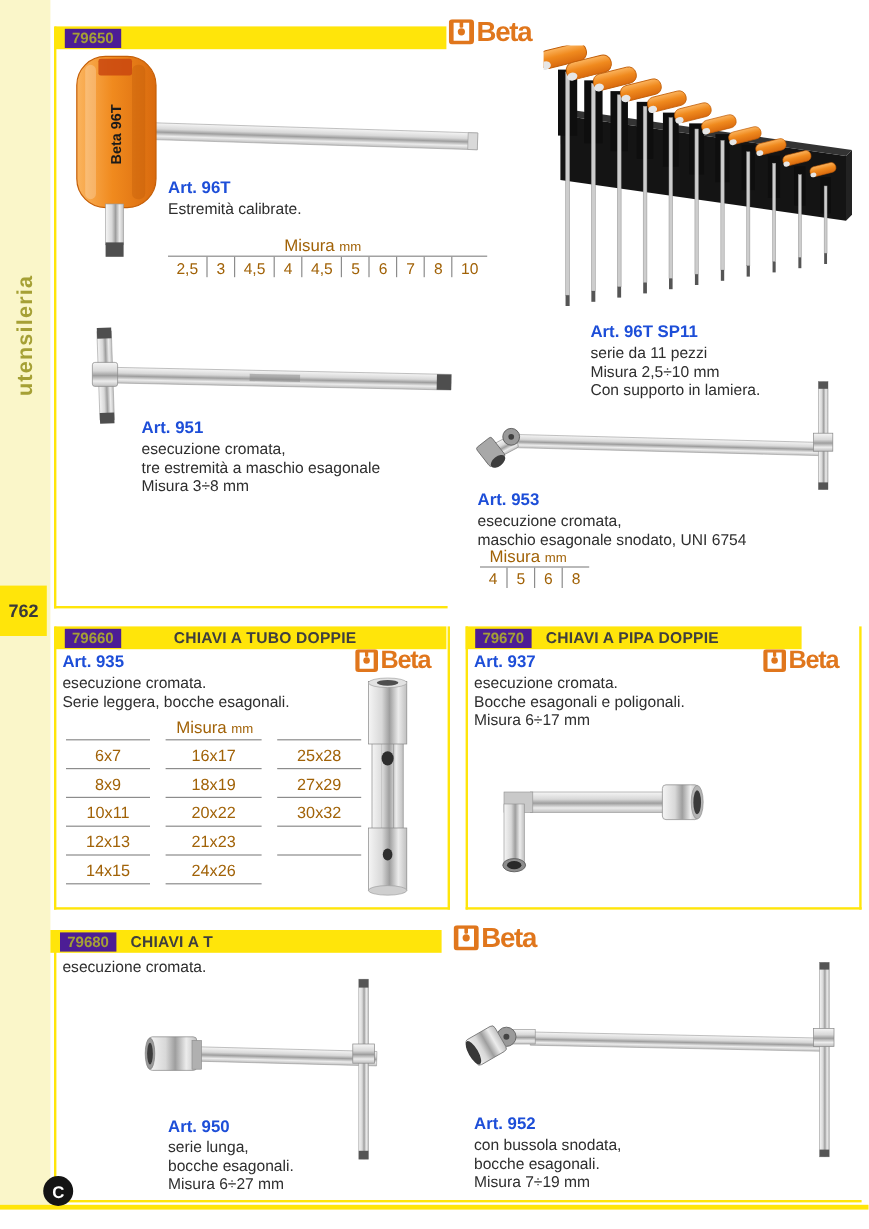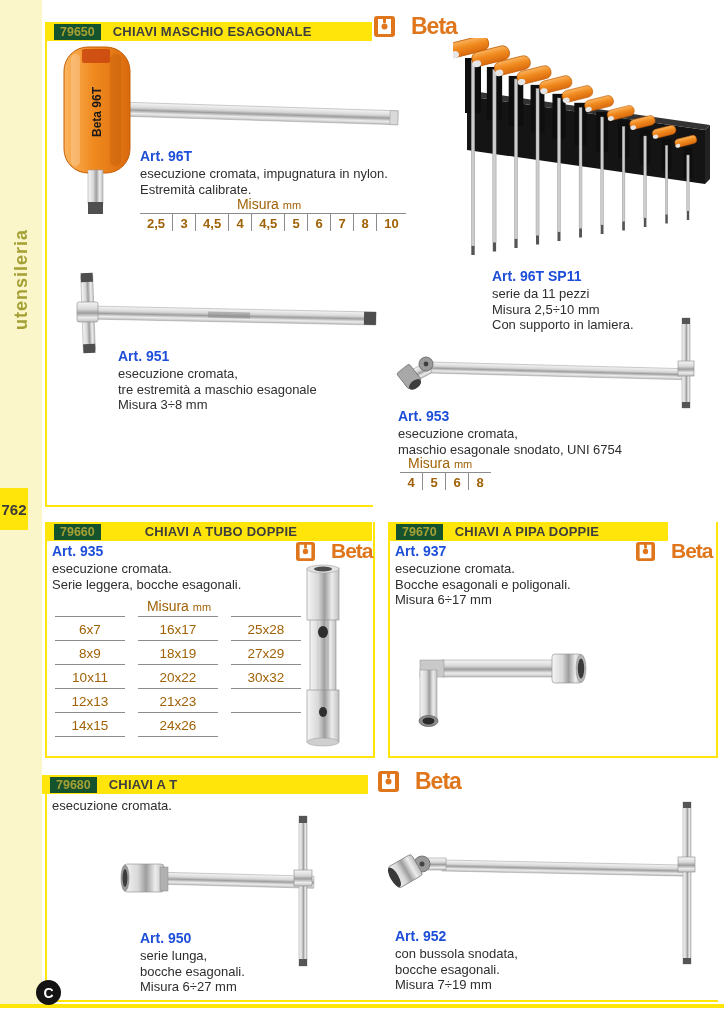"79650" .code-chip { background: #14532d -> #4c1d95 }
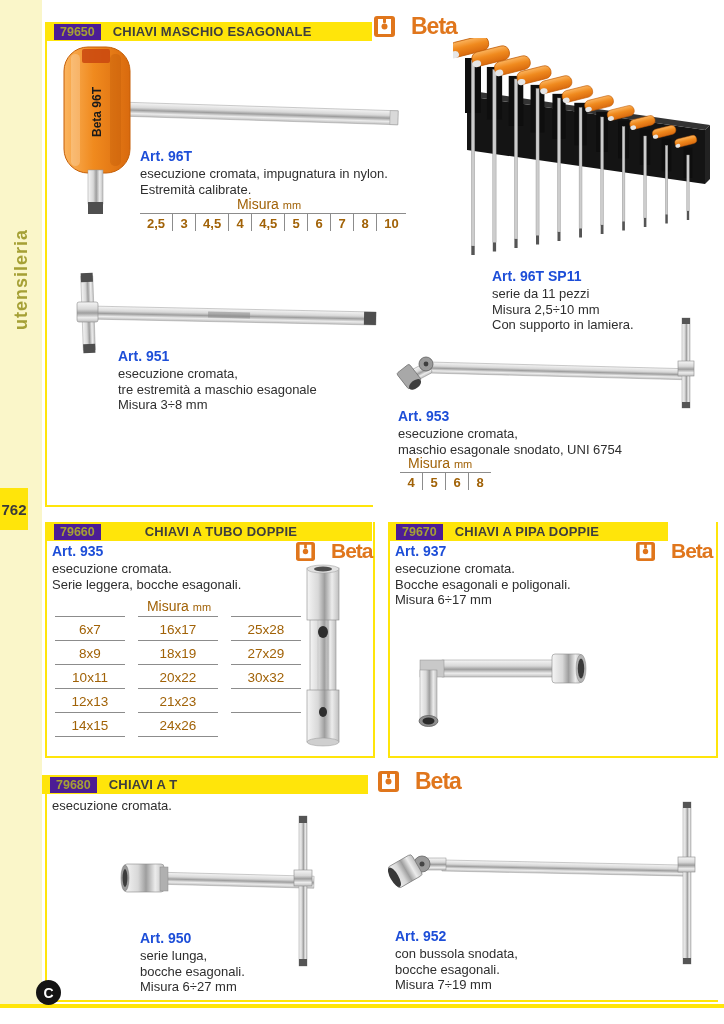"CHIAVI MASCHIO ESAGONALE" span.sec-title { html: <span>CHIAVI MASCHIO ESAGONALE</span> -> none }
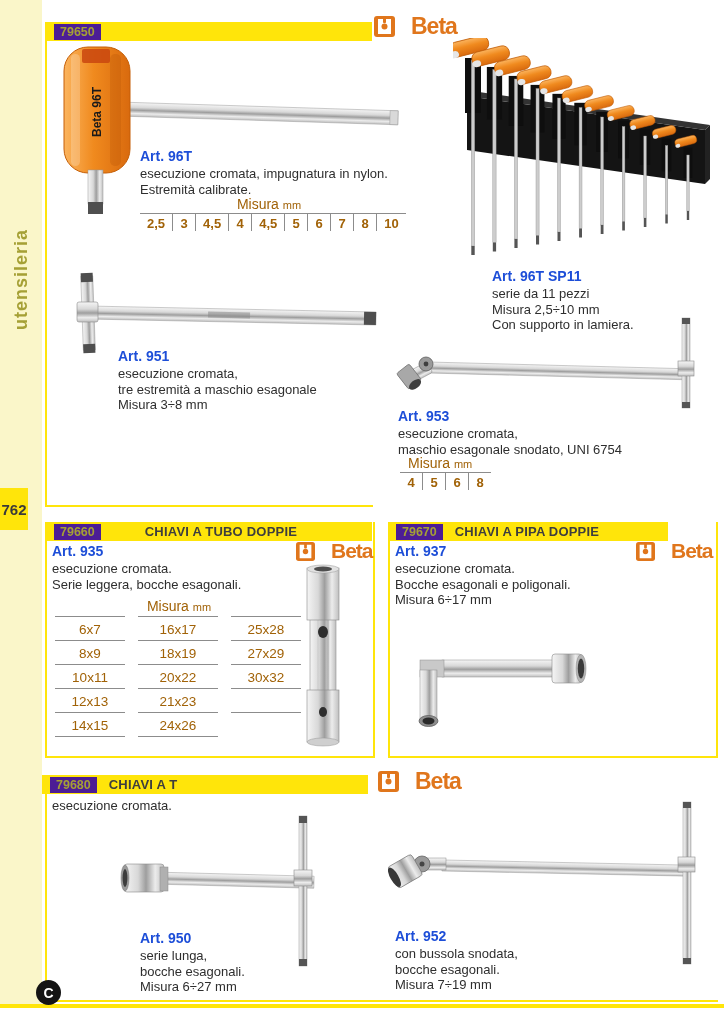"Beta" .beta { align-items: flex-end -> center; gap: 16px -> 2px }
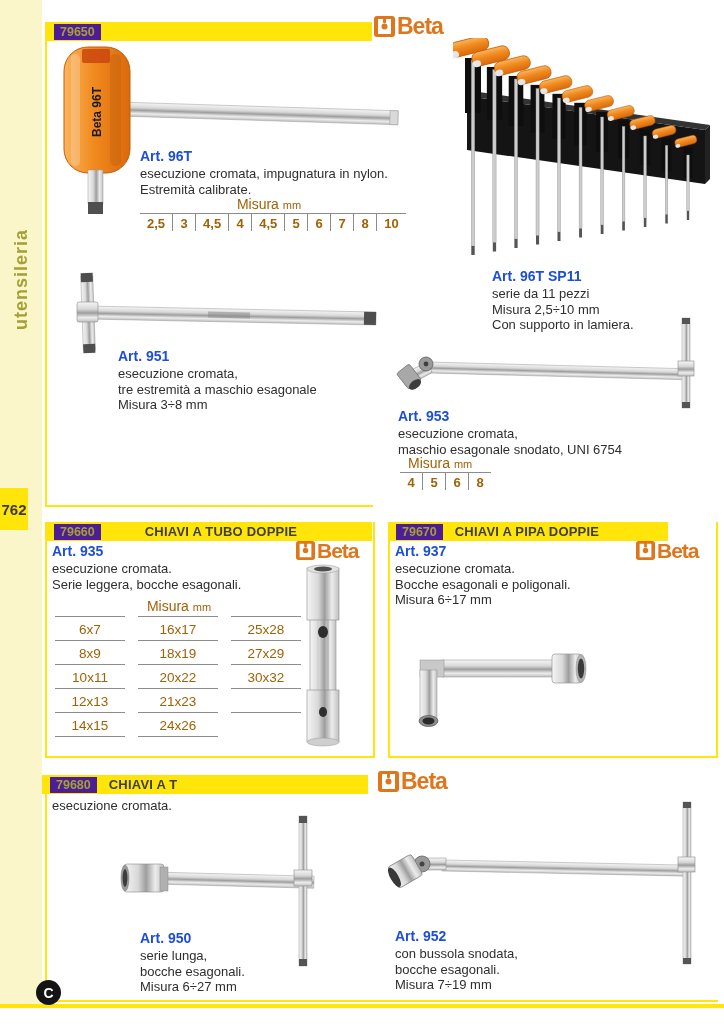"esecuzione cromata, impugnatura in" div.tline { html: <div>esecuzione cromata, impugnatura in nylon.</div> -> none }
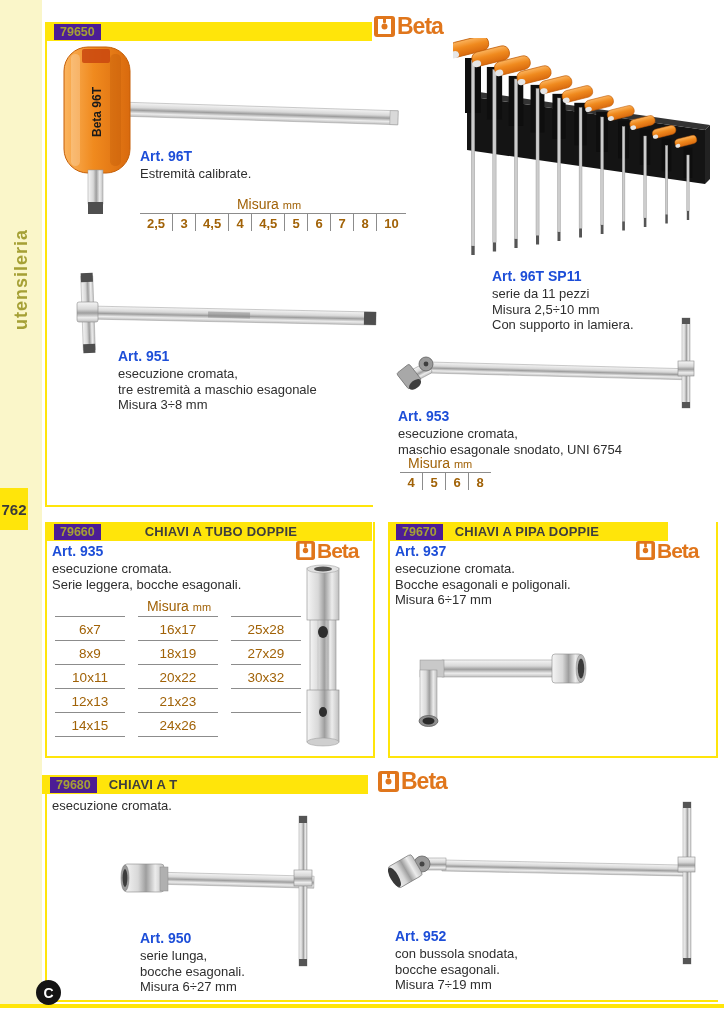"2,5" .strip span { font-weight: bold -> none }
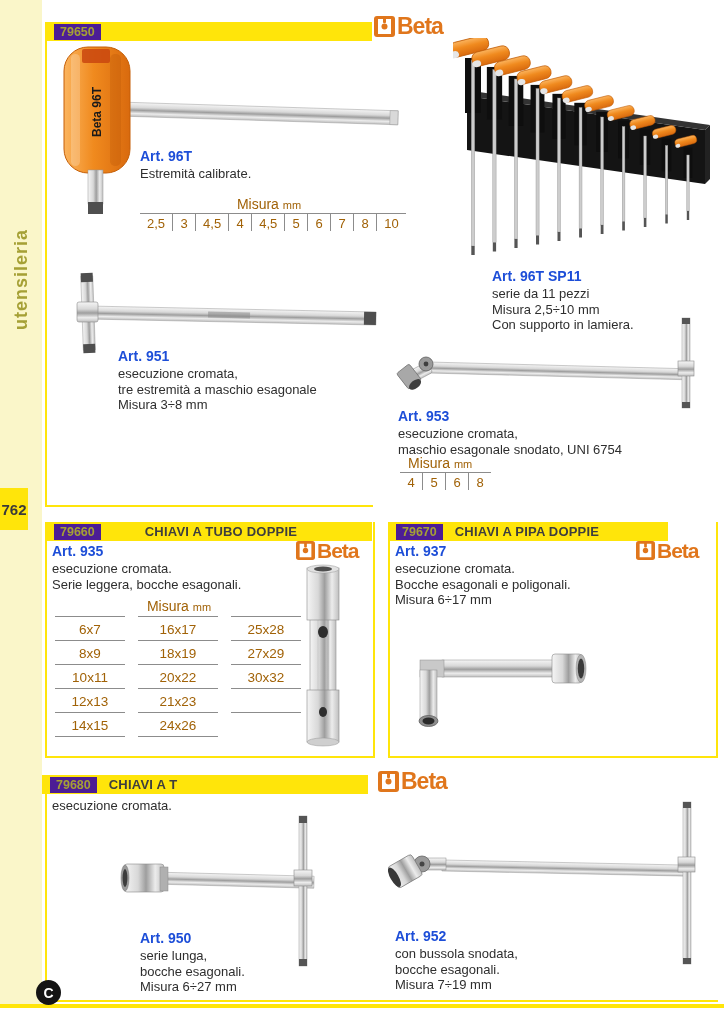"762" .pagenum { width: 28px -> 39px }
